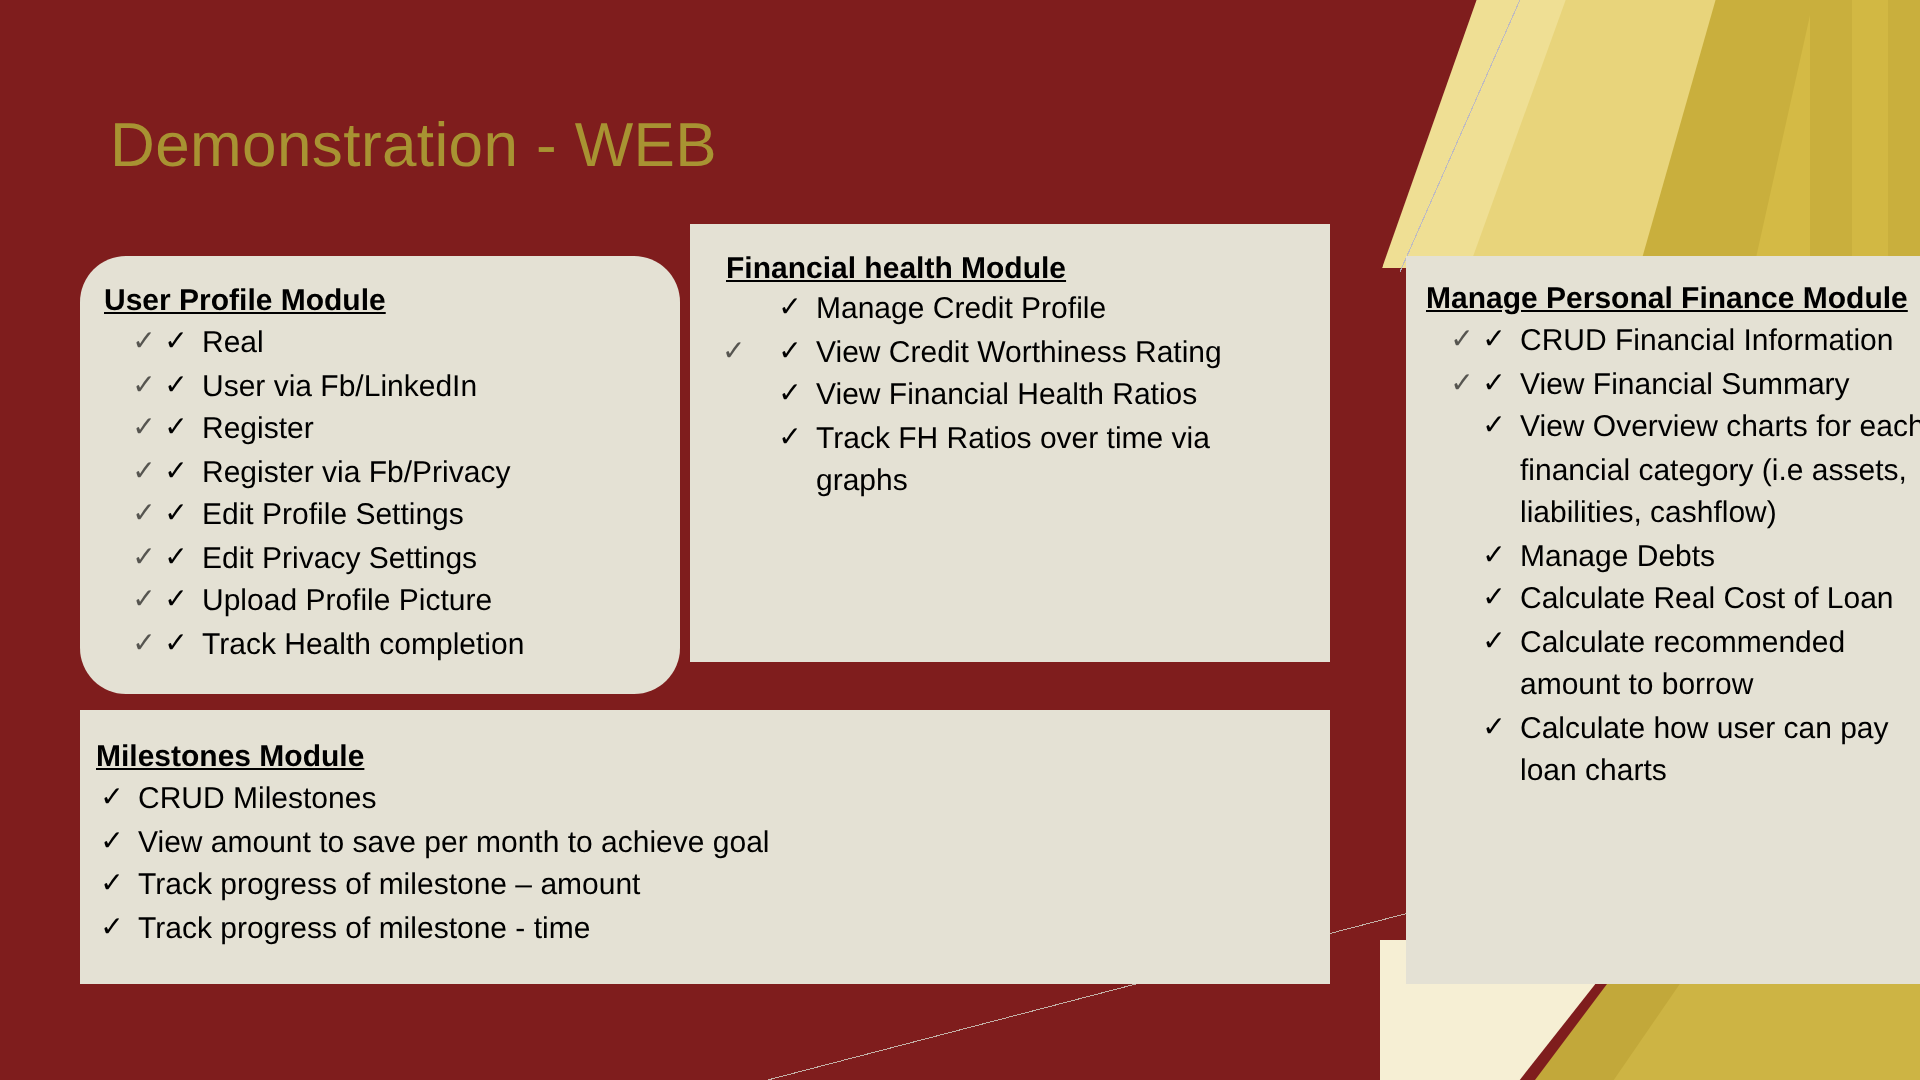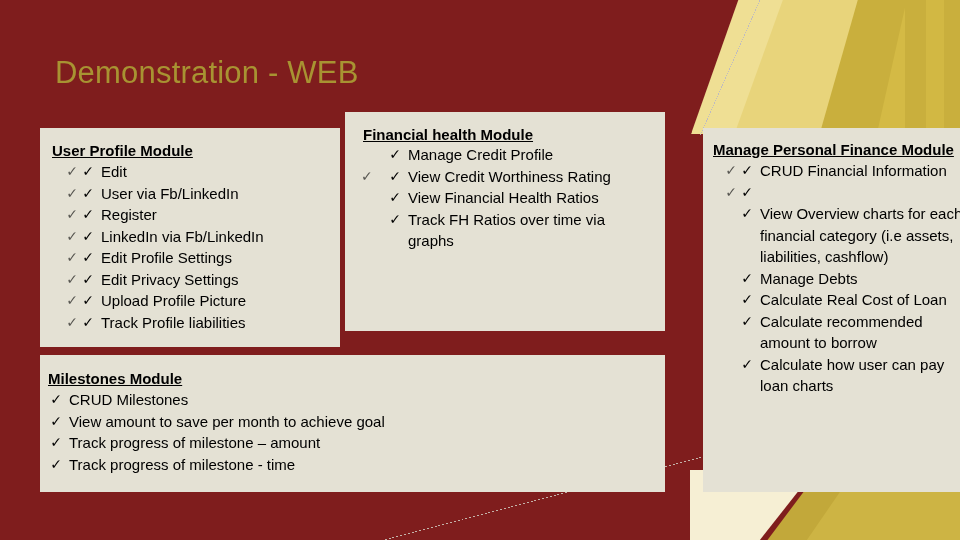"User Profile Module" #box-user { border-radius: none -> 23px }
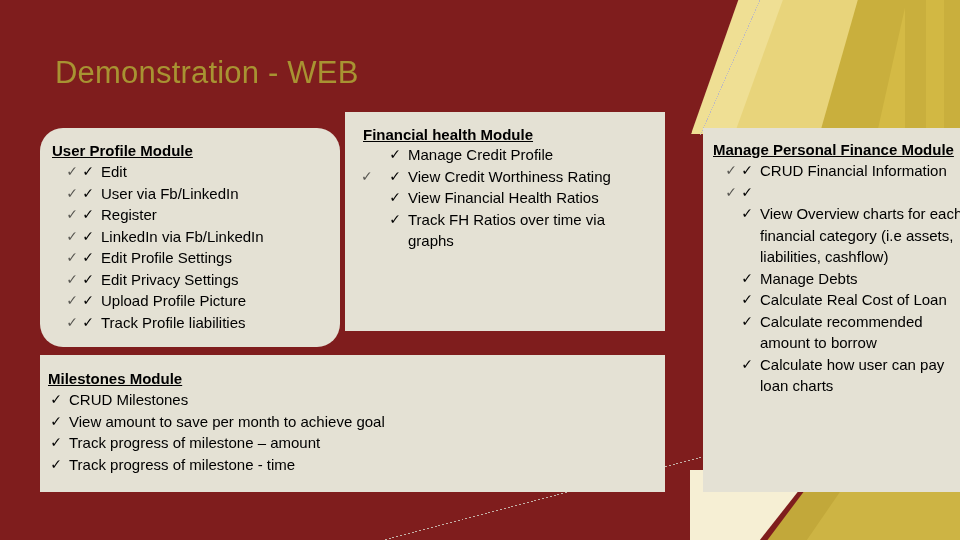"Edit" span.itxt { text: Edit -> Real }
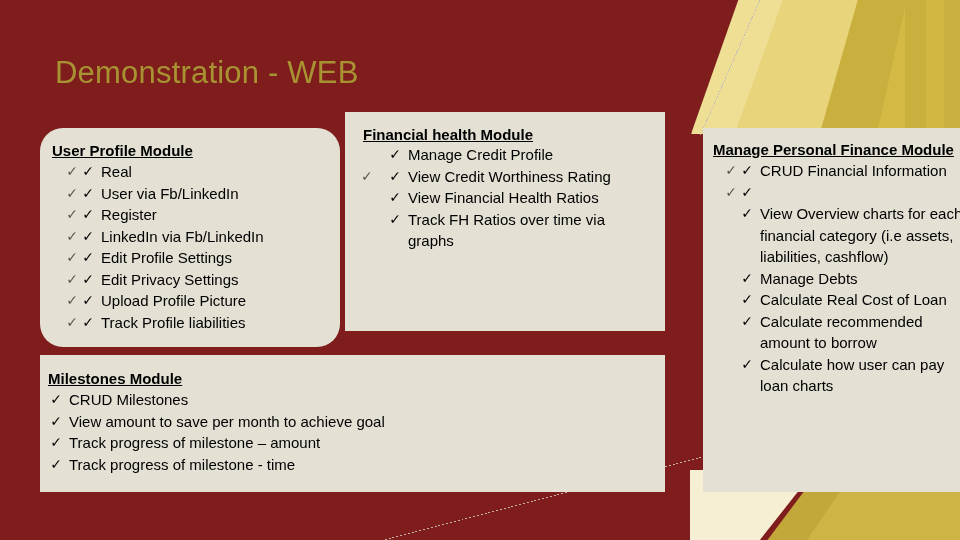"View Financial Summary" span.itxt { html: none -> <span>View Financial Summary</span> }
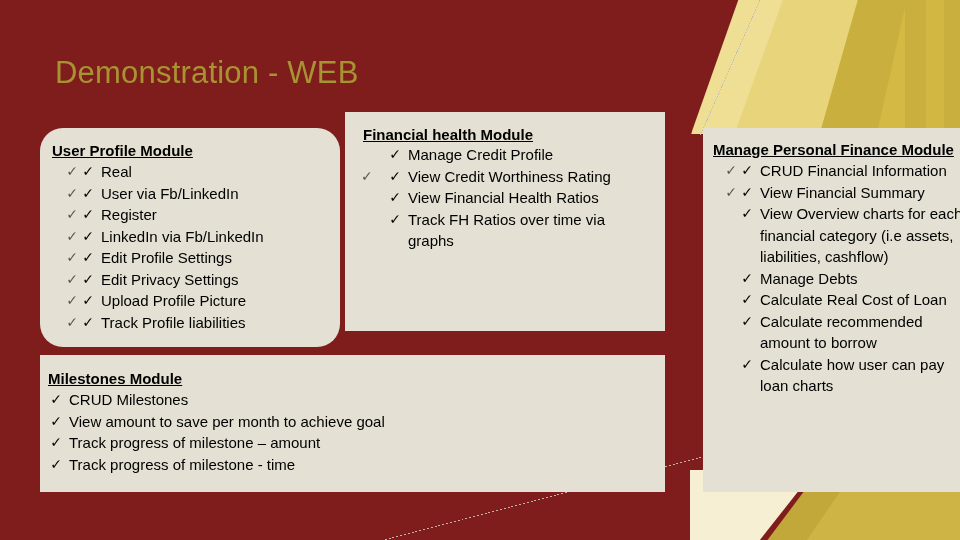"LinkedIn via Fb/LinkedIn" span.itxt { text: LinkedIn via Fb/LinkedIn -> Register via Fb/Privacy }
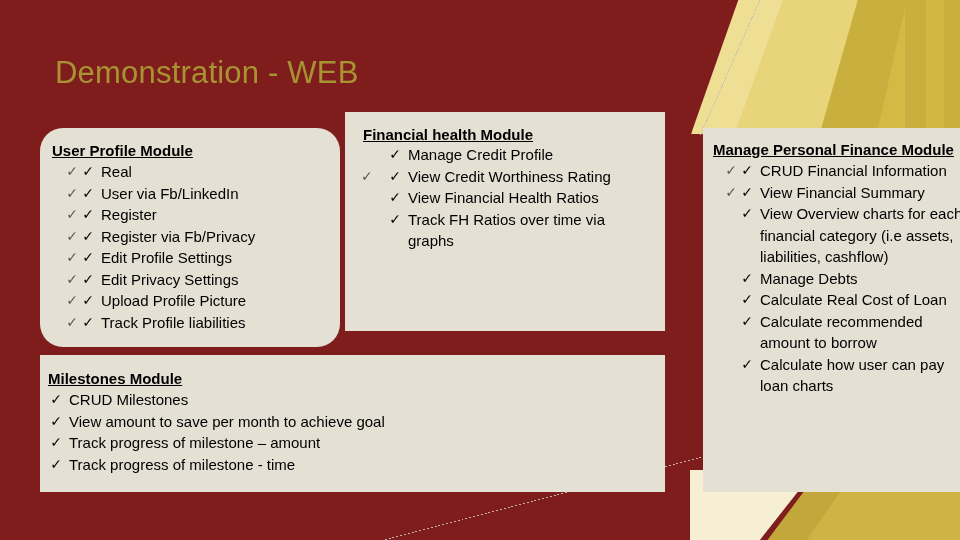"Track Profile liabilities" span.itxt { text: Profile liabilities -> Health completion }
